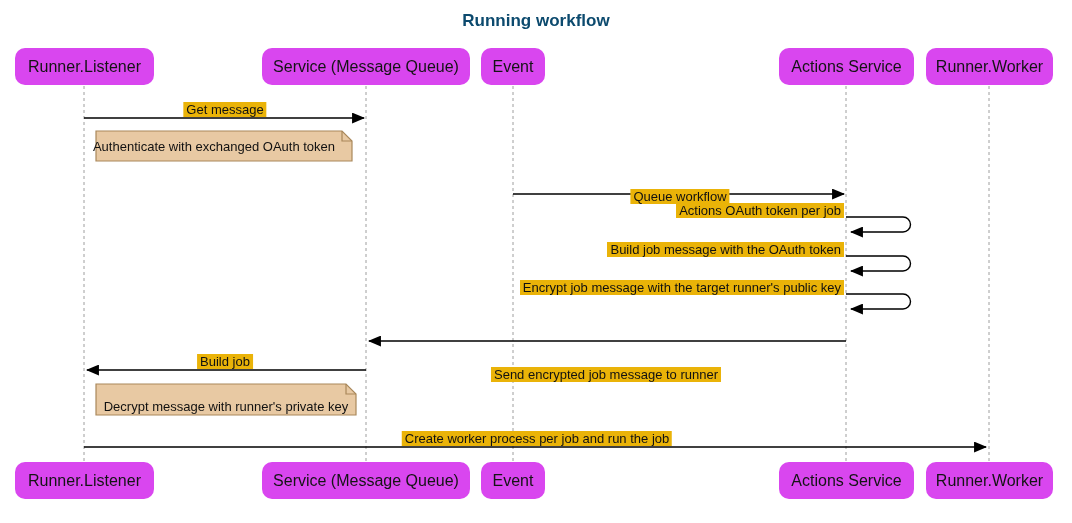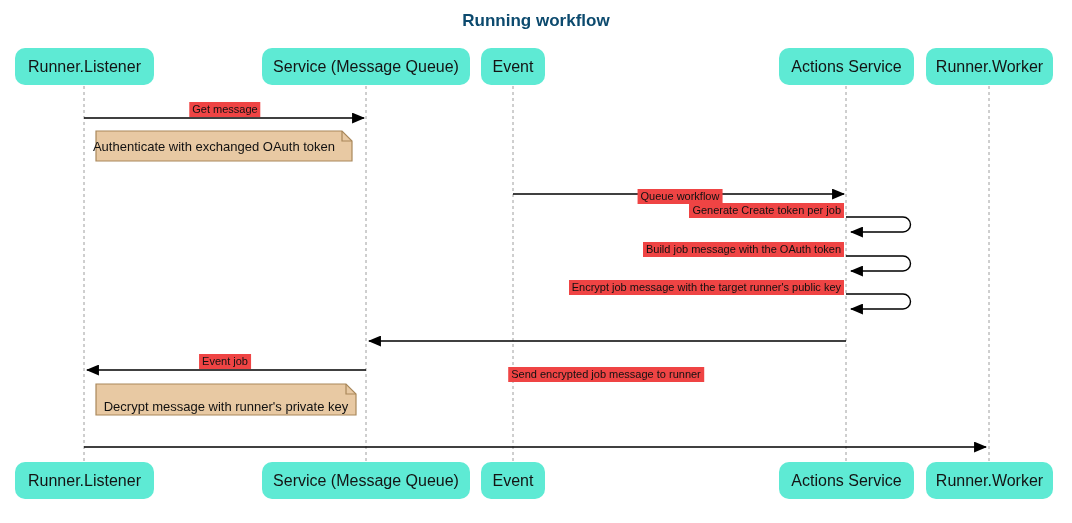"Runner.Listener" .actor { background: #5eead4 -> #d946ef }
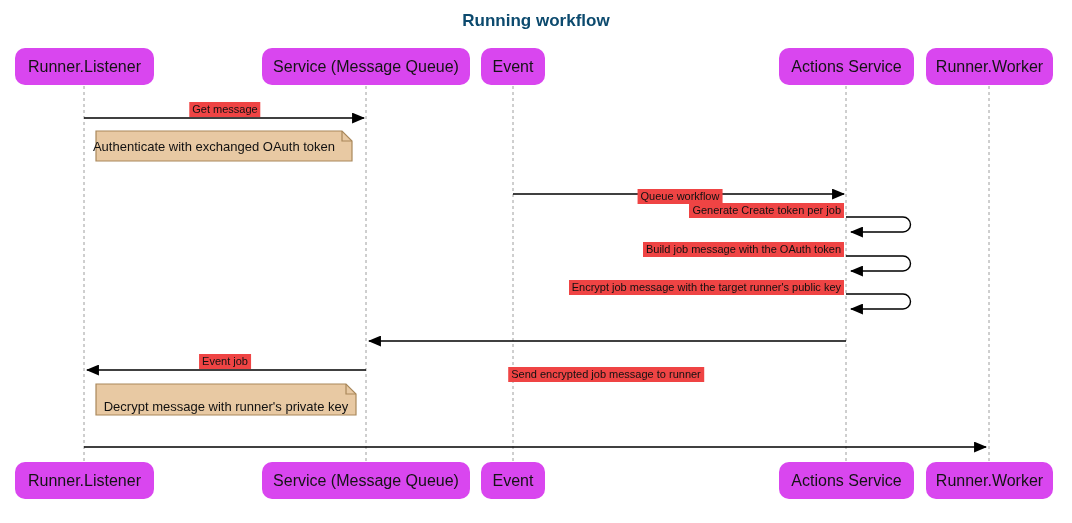"Get message" .msg-label { background: #ef4444 -> #eab308; font-size: 11px -> 13px }
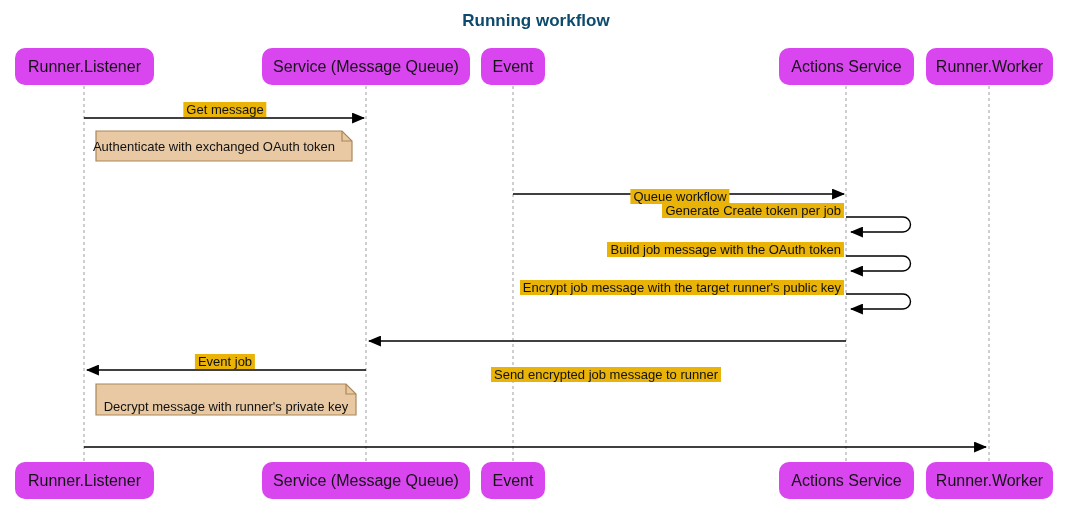"Generate Create token per job" div.msg-label { text: Generate Create -> Actions OAuth }
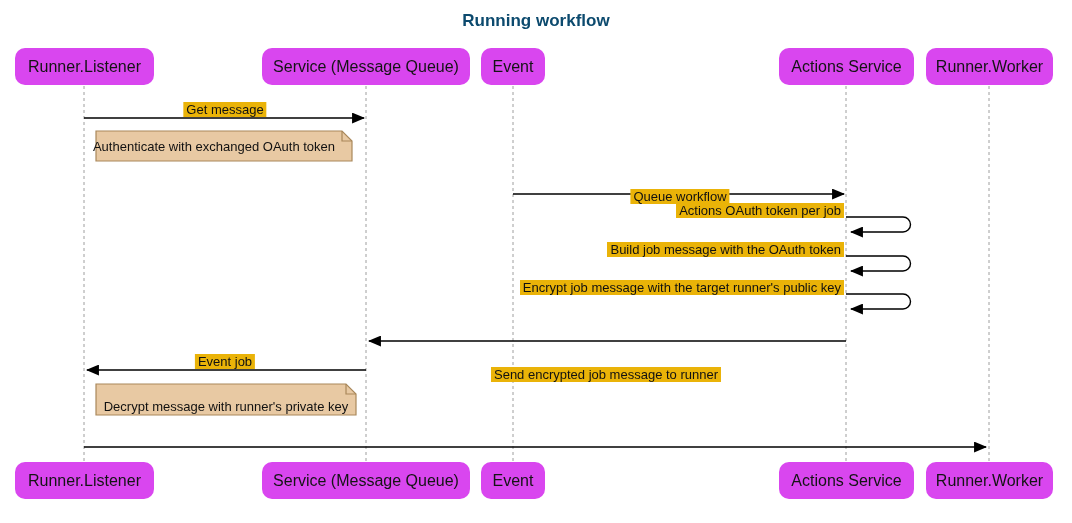"Event job" div.msg-label { text: Event -> Build }
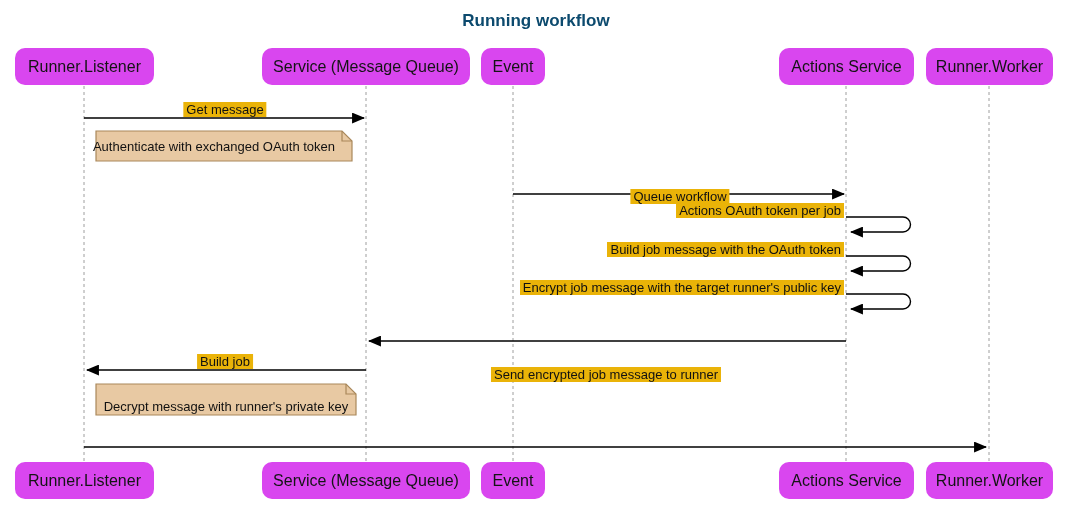"Create worker process per job" div.msg-label { html: none -> <div>Create worker process per job and run the job</div> }
